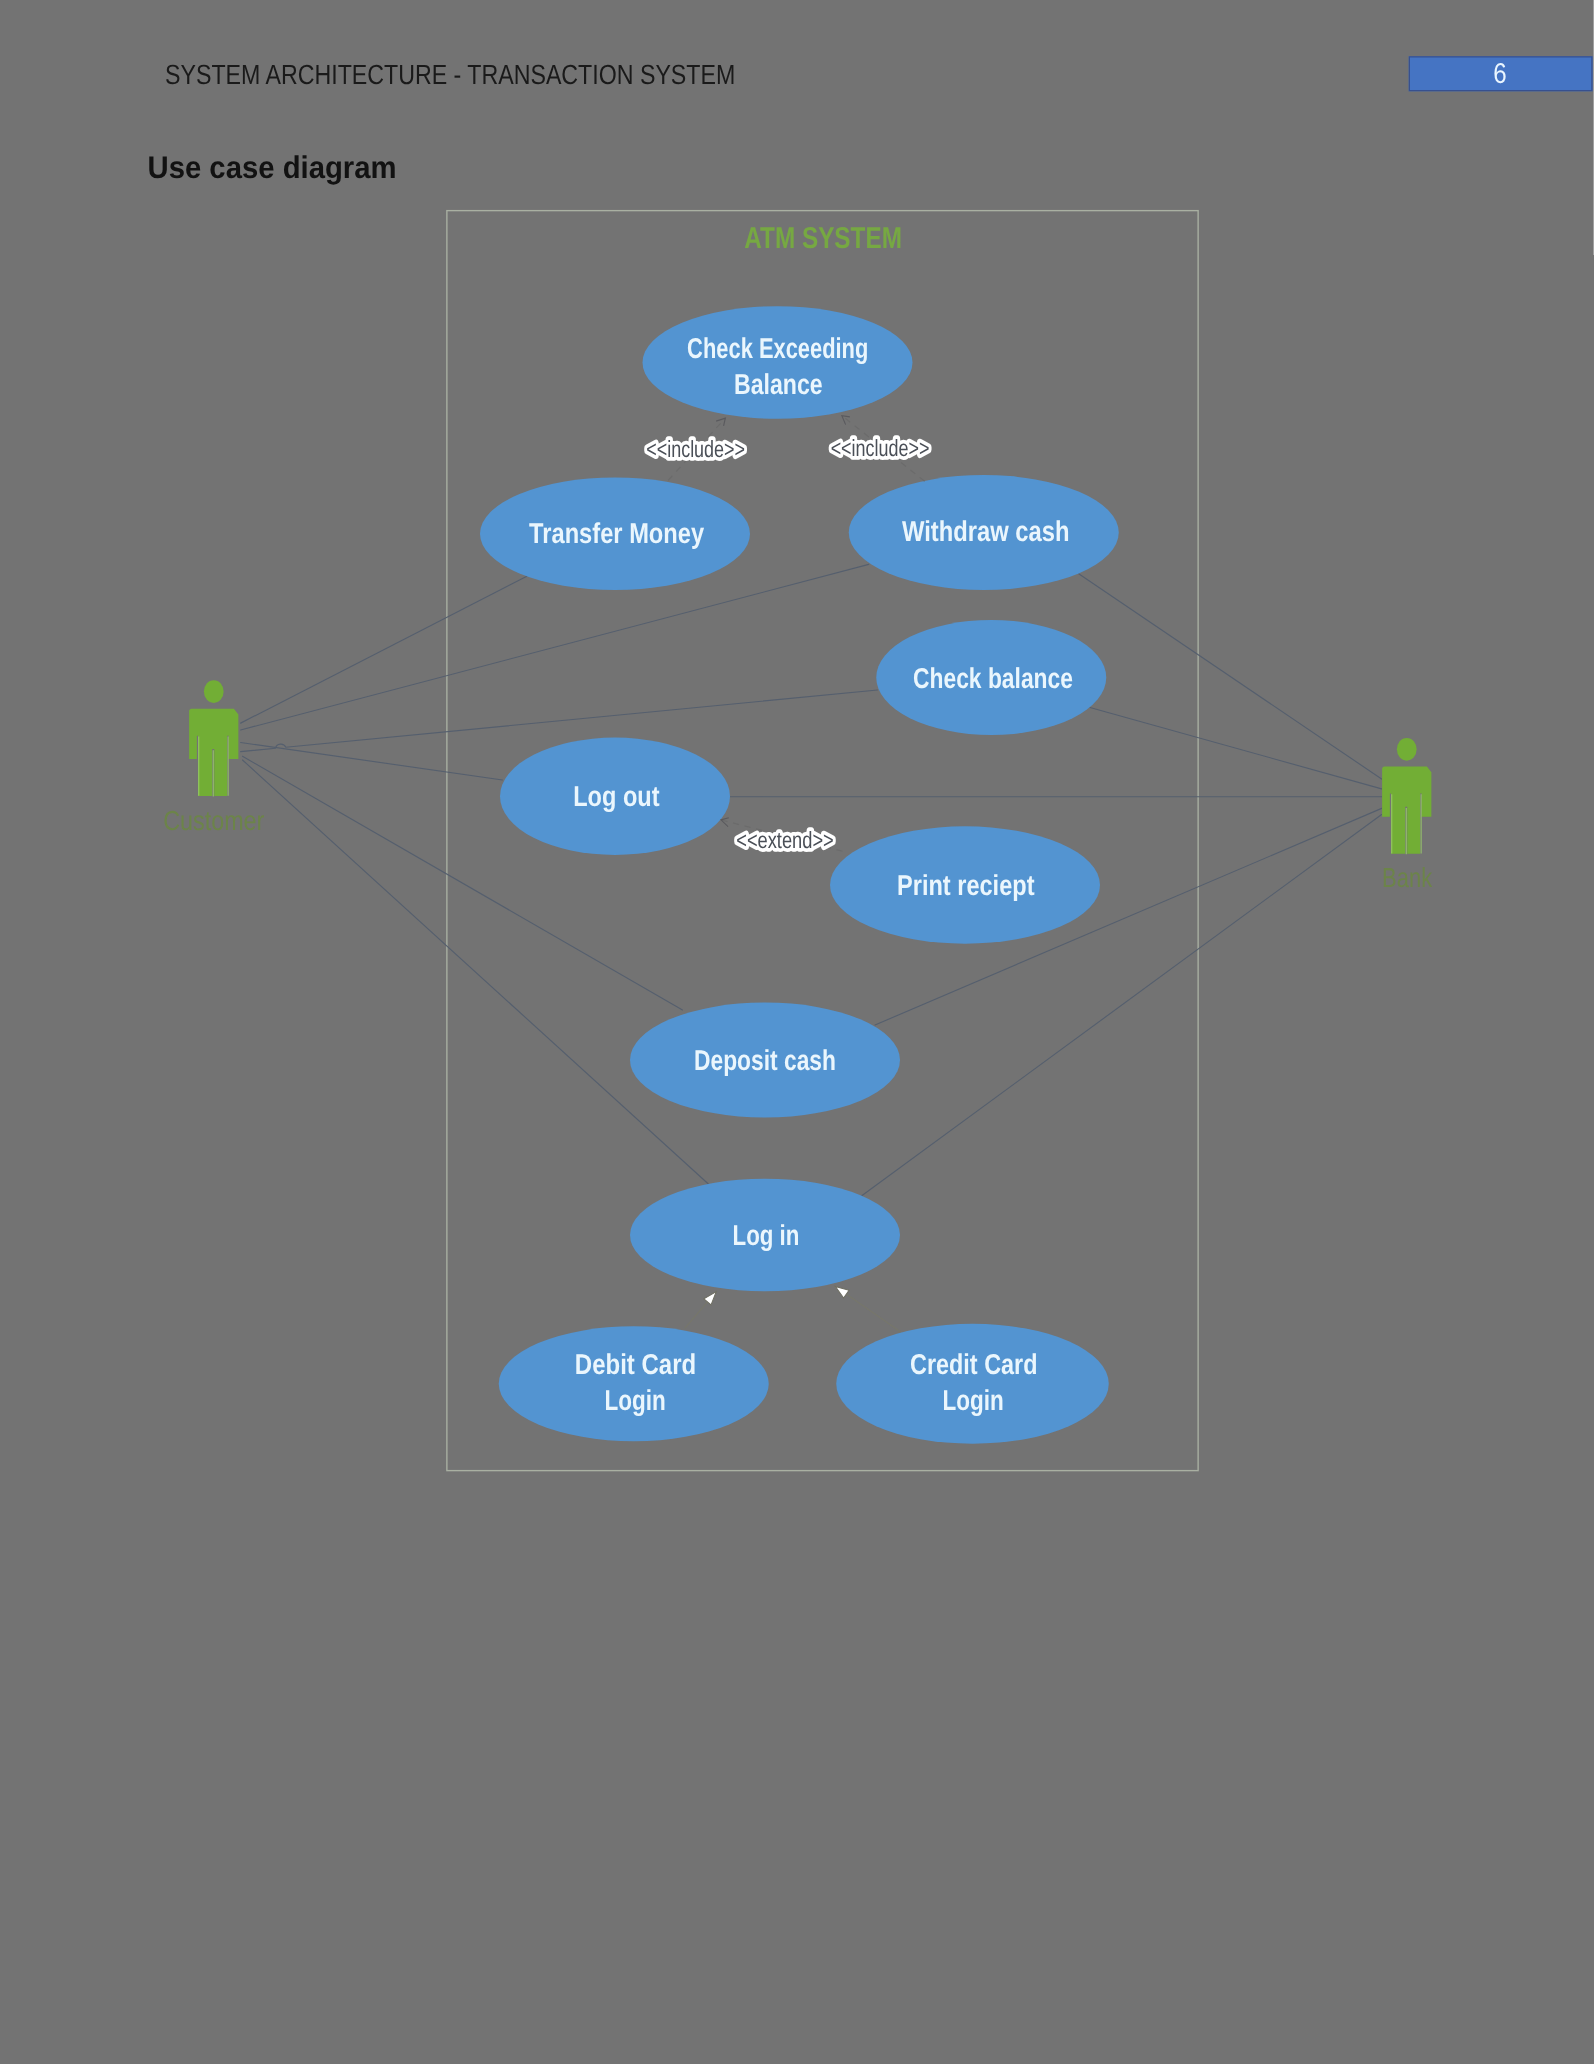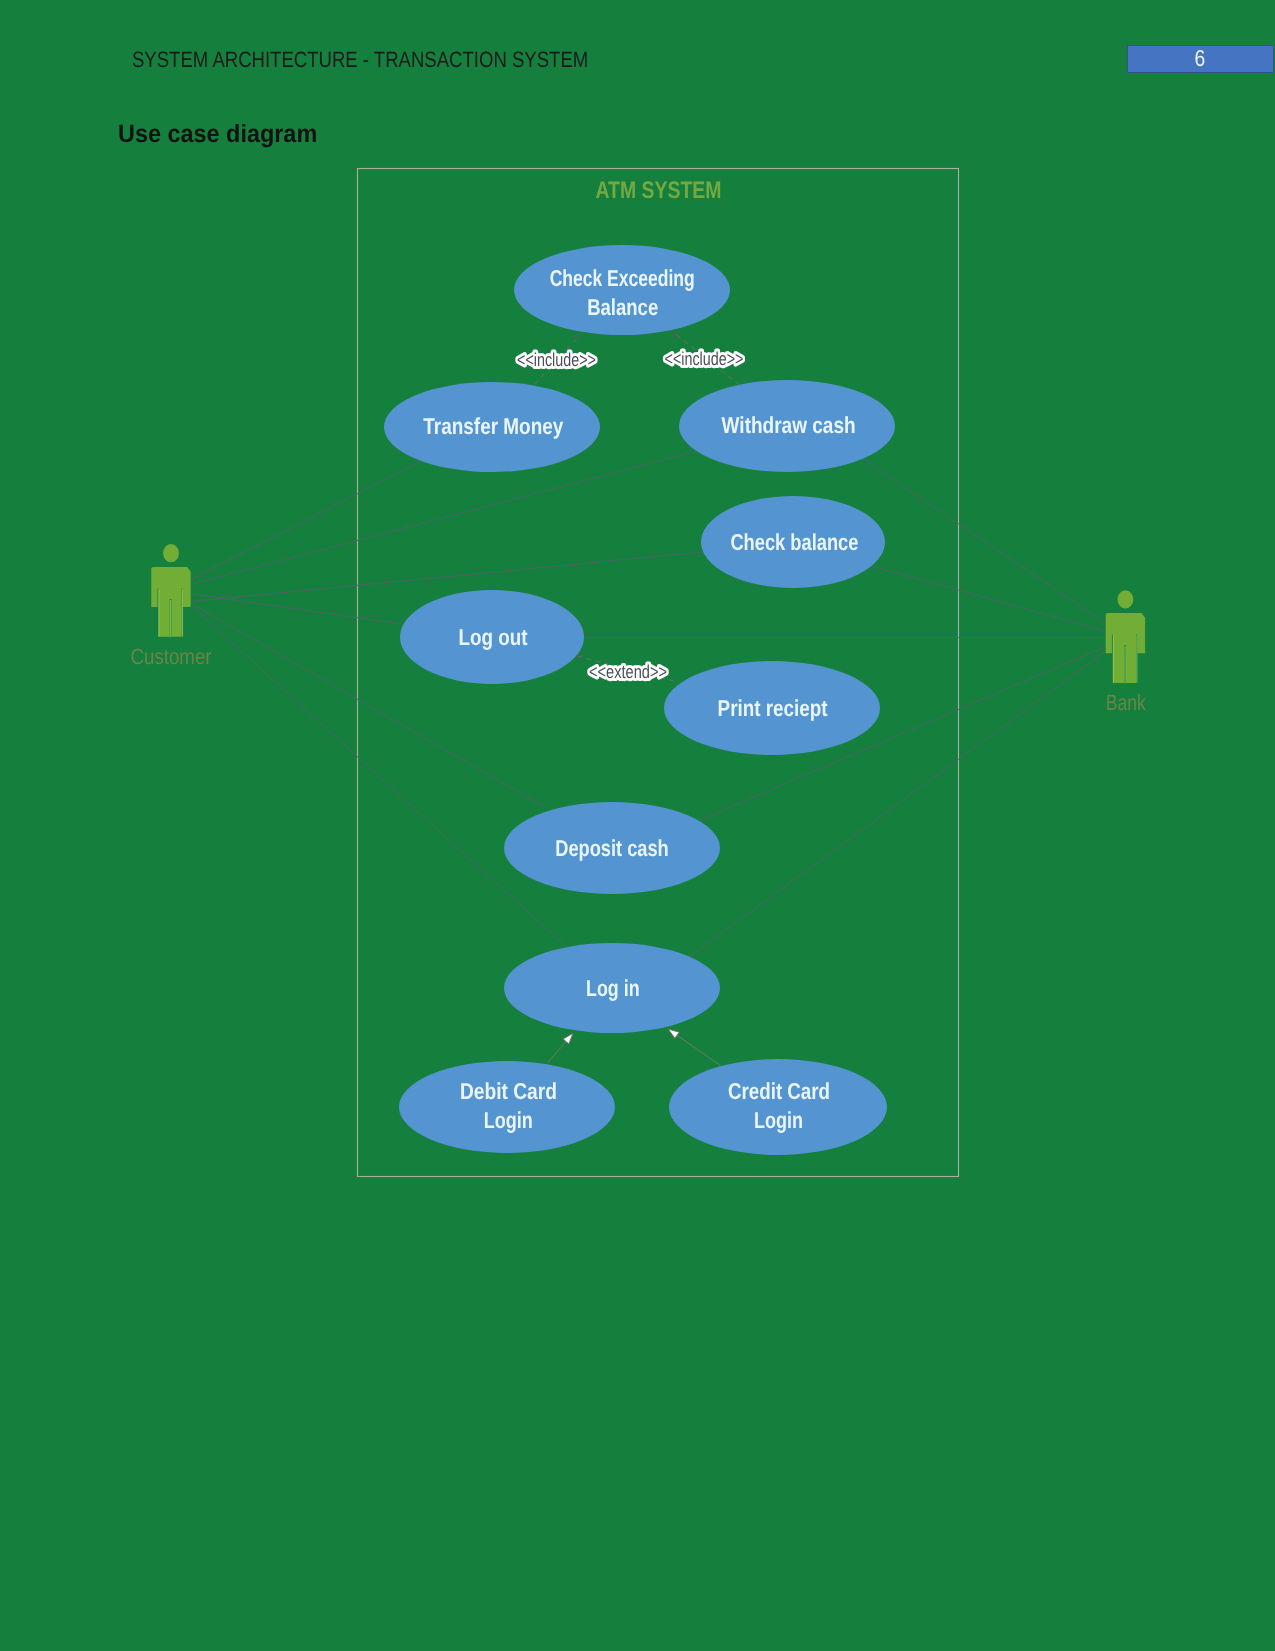"SYSTEM ARCHITECTURE - TRANSACTION SYSTEM" .page { background: #15803d -> #737373 }
